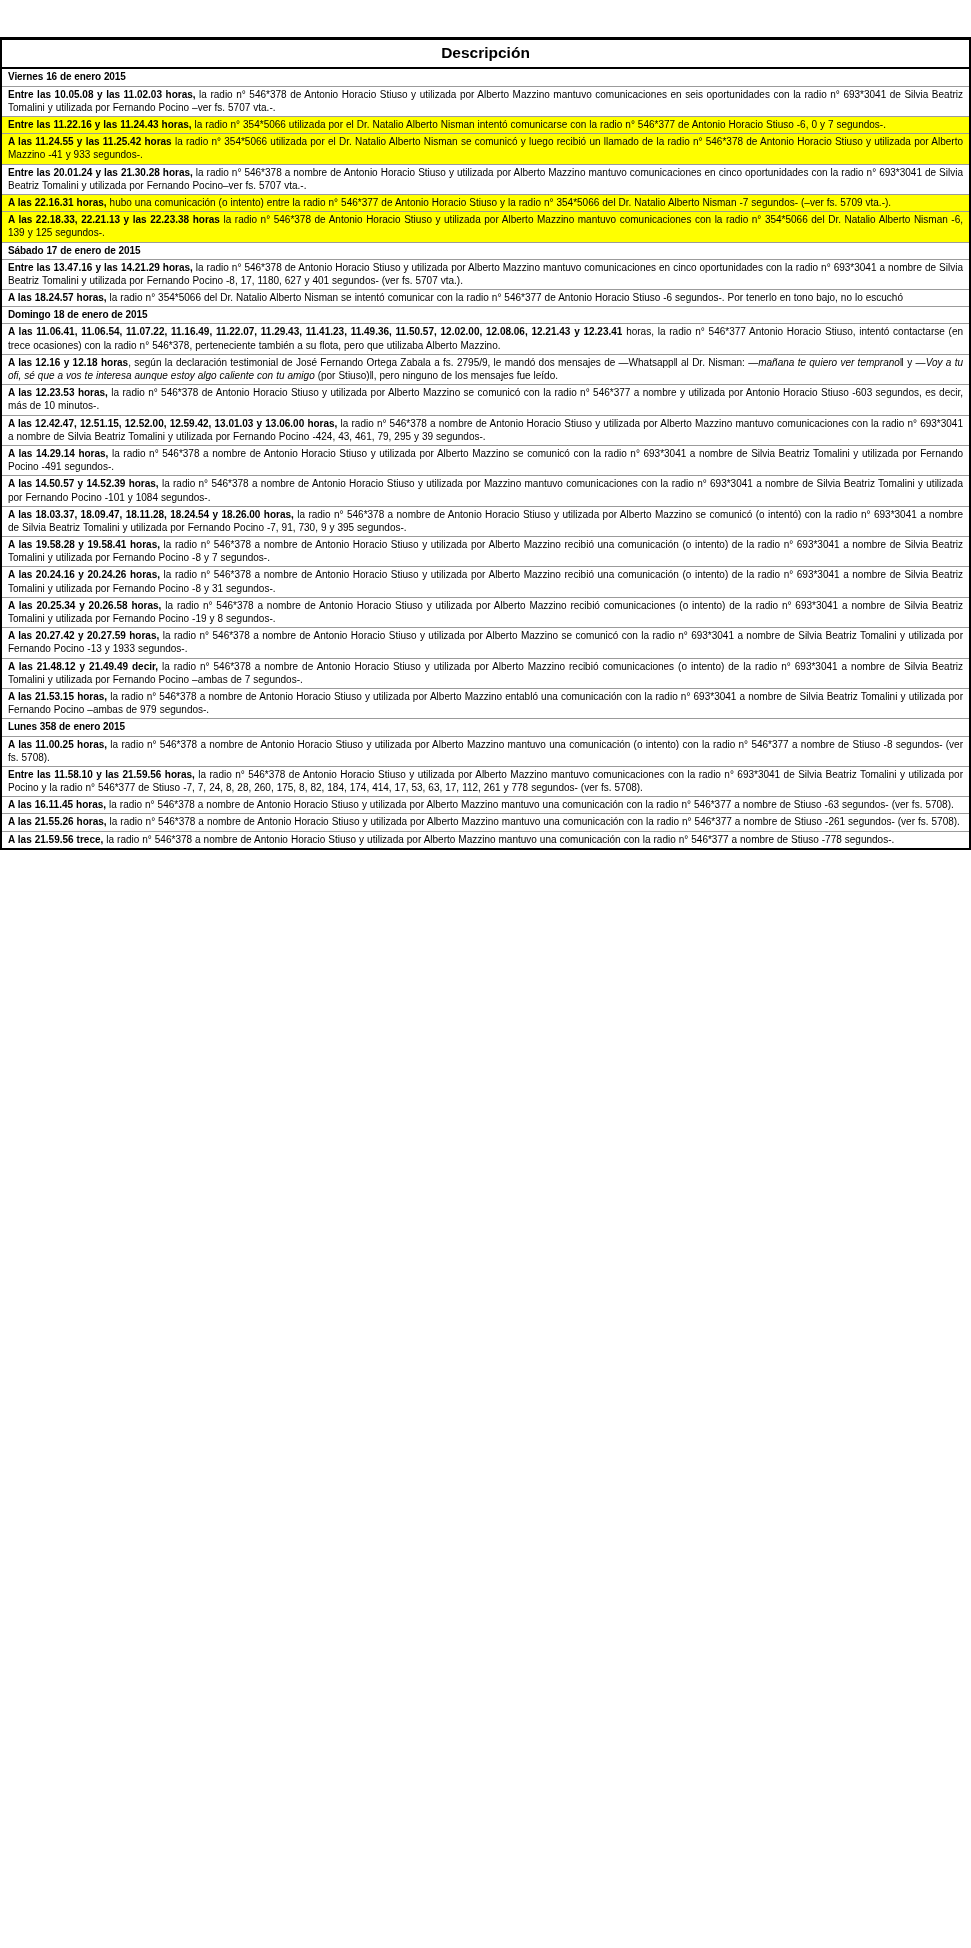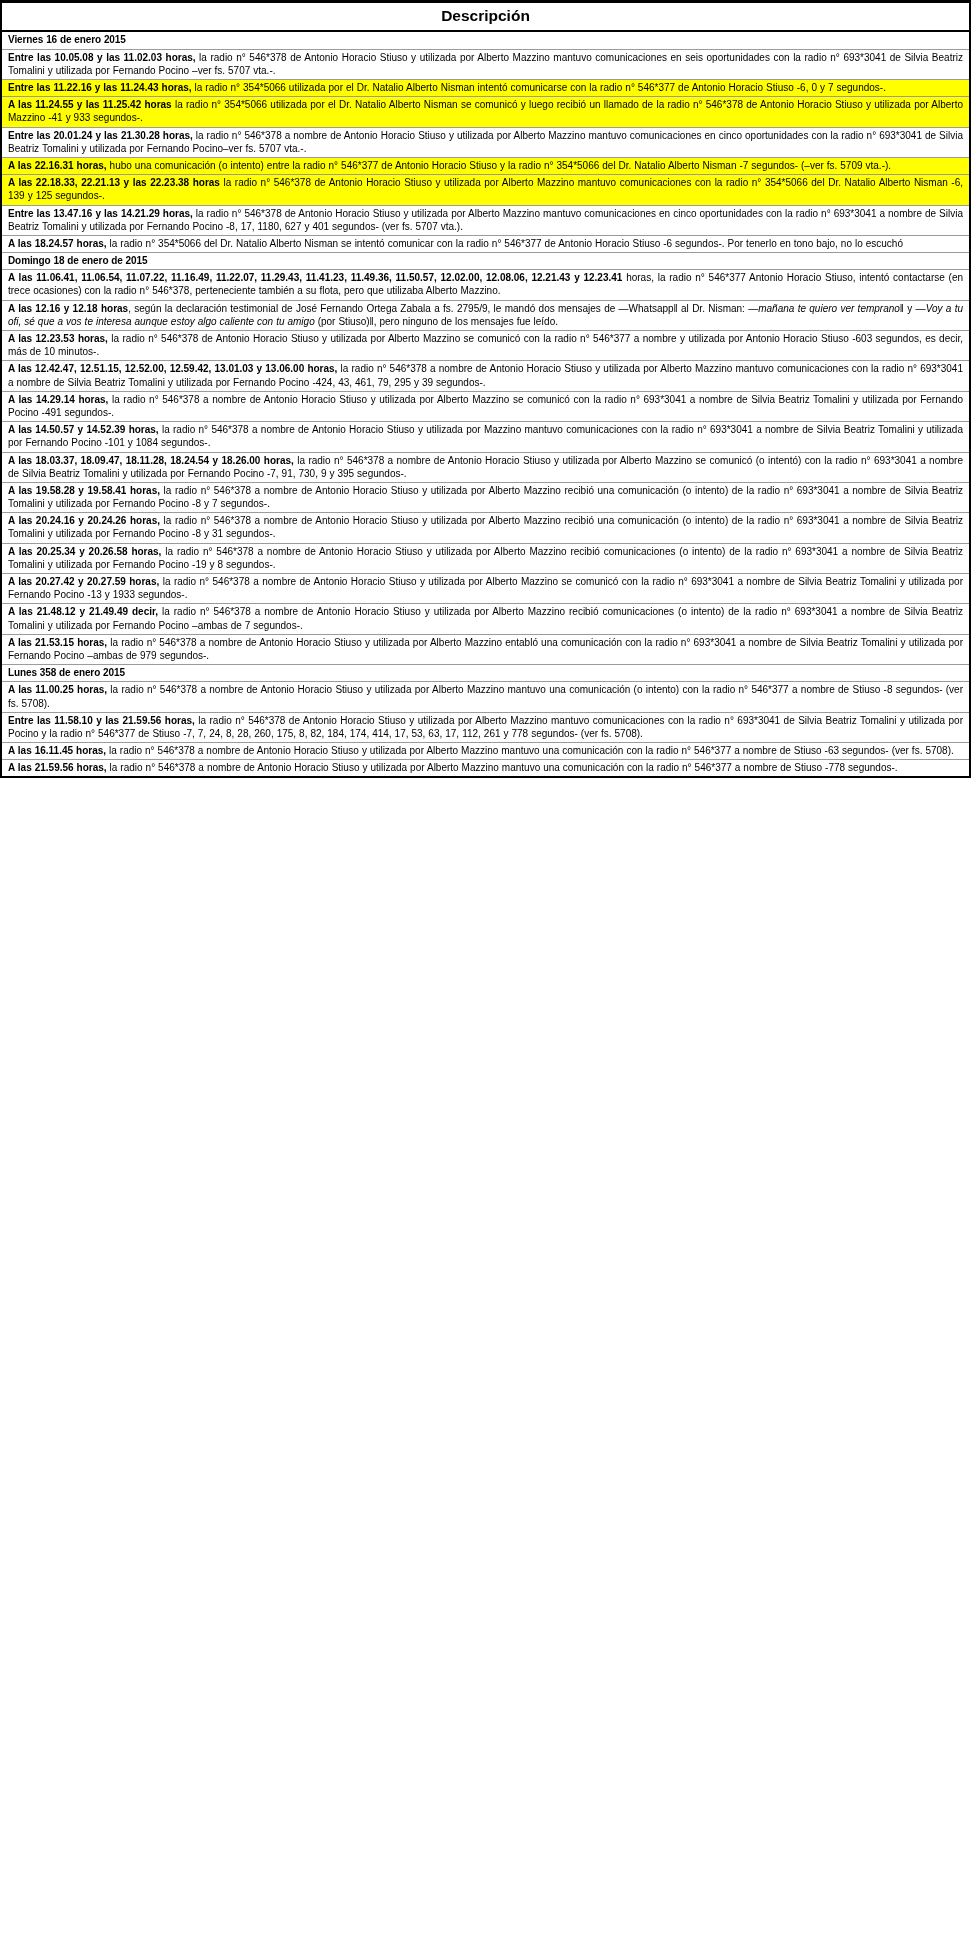"Descripción" .doc { margin-top: none -> 37px }
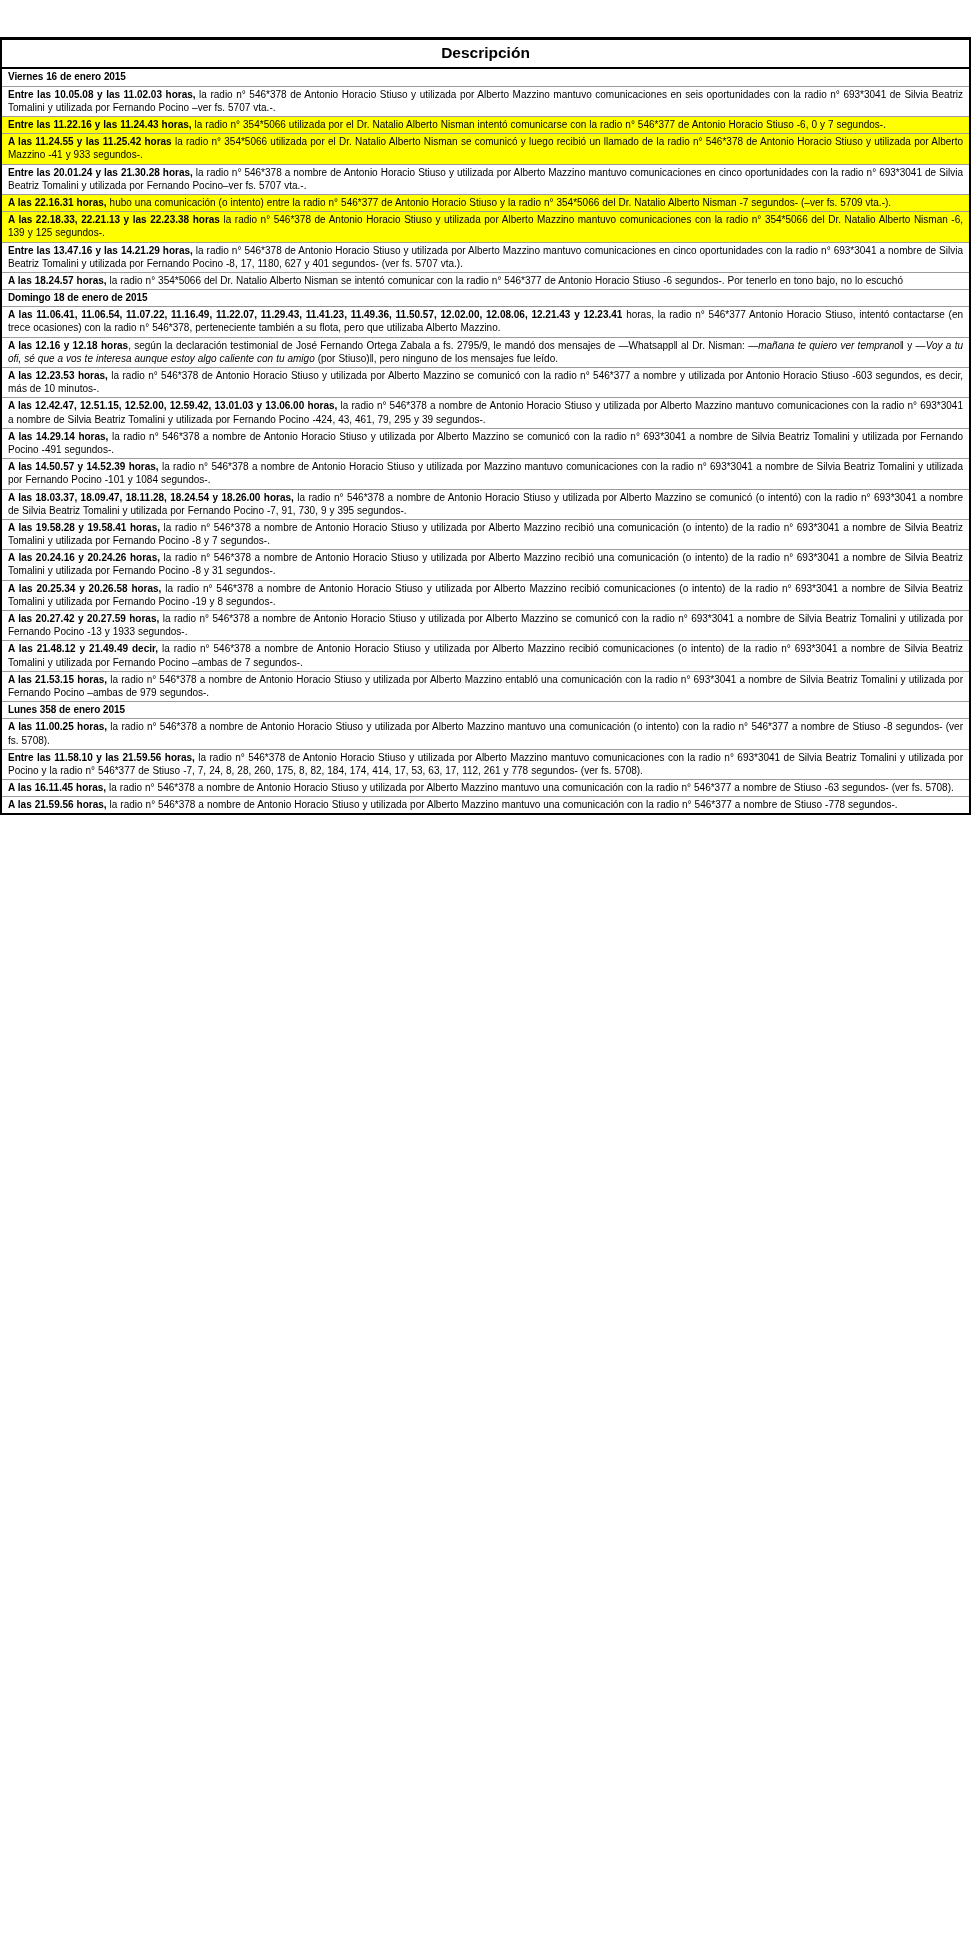"Sábado 17 de enero de" div.row { html: none -> <div><span>Sábado 17 de enero de 2015</span></div> }
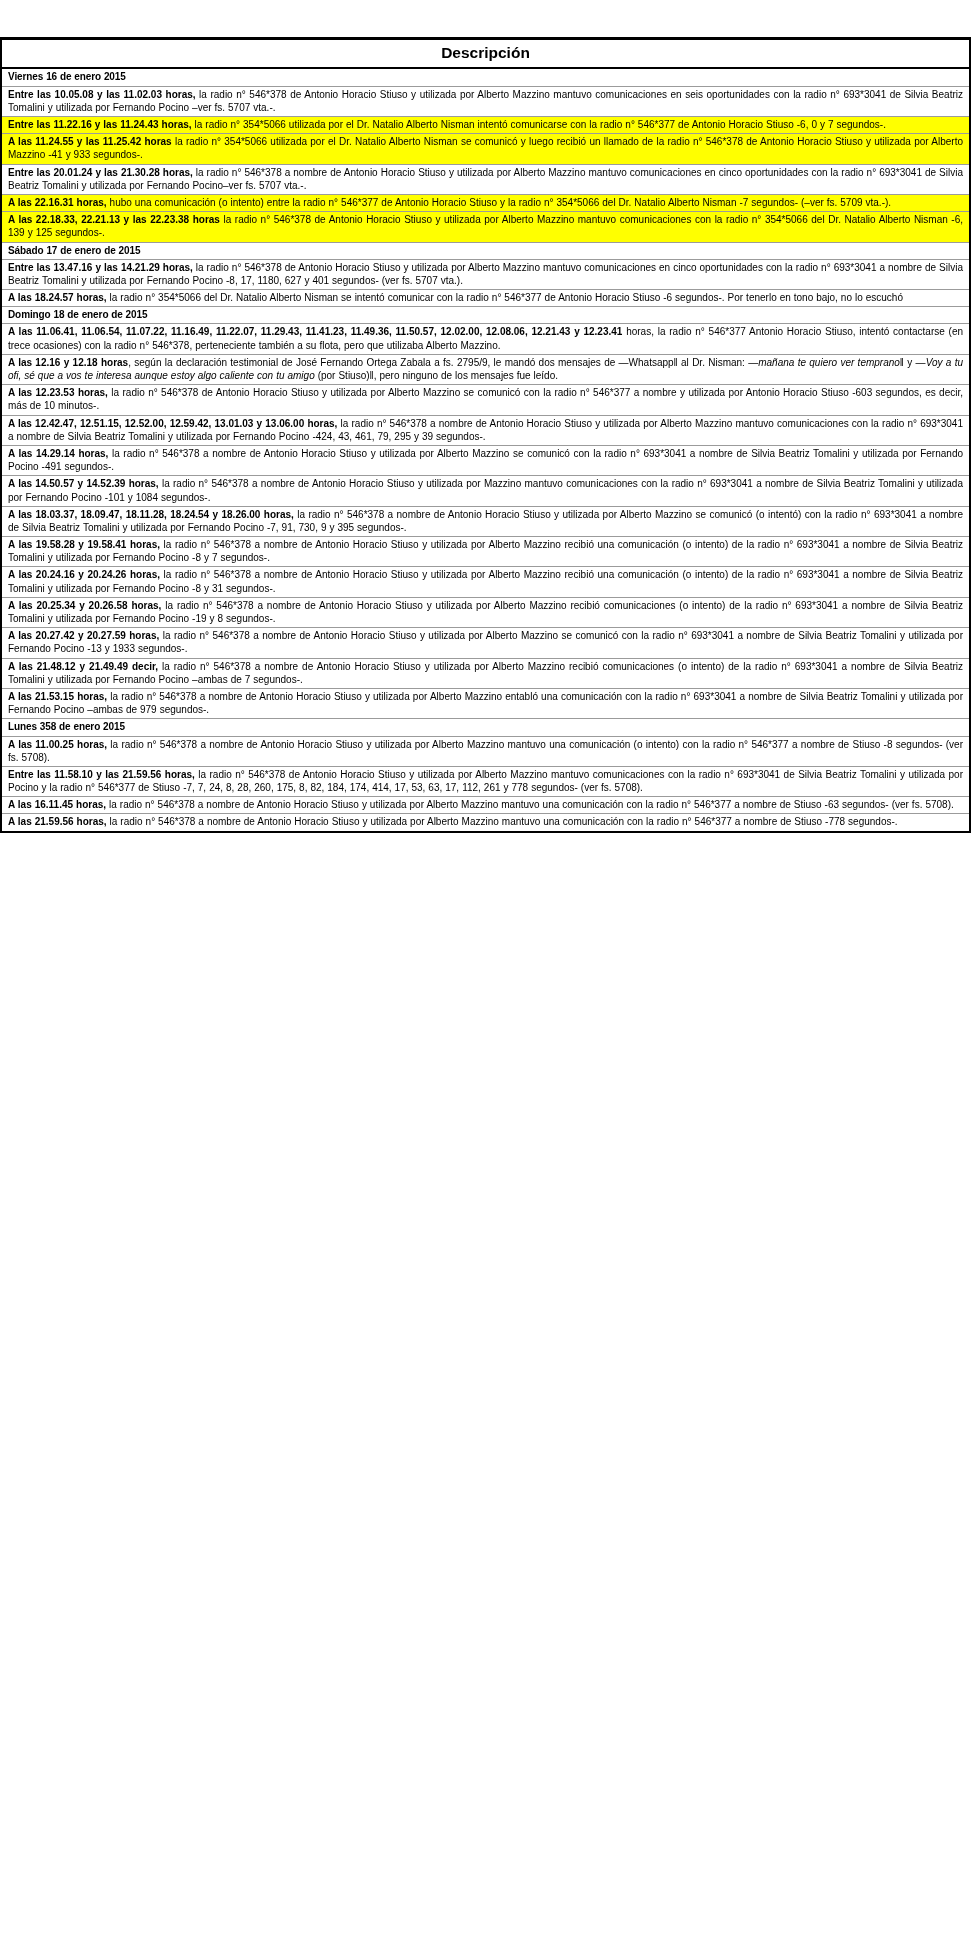"A las 21.55.26 horas, la" div.row { html: none -> <div> <p><b>A las 21.55.26 horas,</b><span> la radio n° 546*378 a nombre de Antonio Horacio Stiuso y utilizada por Alberto Mazzino mantuvo una comunicación con la radio n° 546*377 a nombre de Stiuso -261 segundos- (ver fs. 5708).</span></p> </div> }
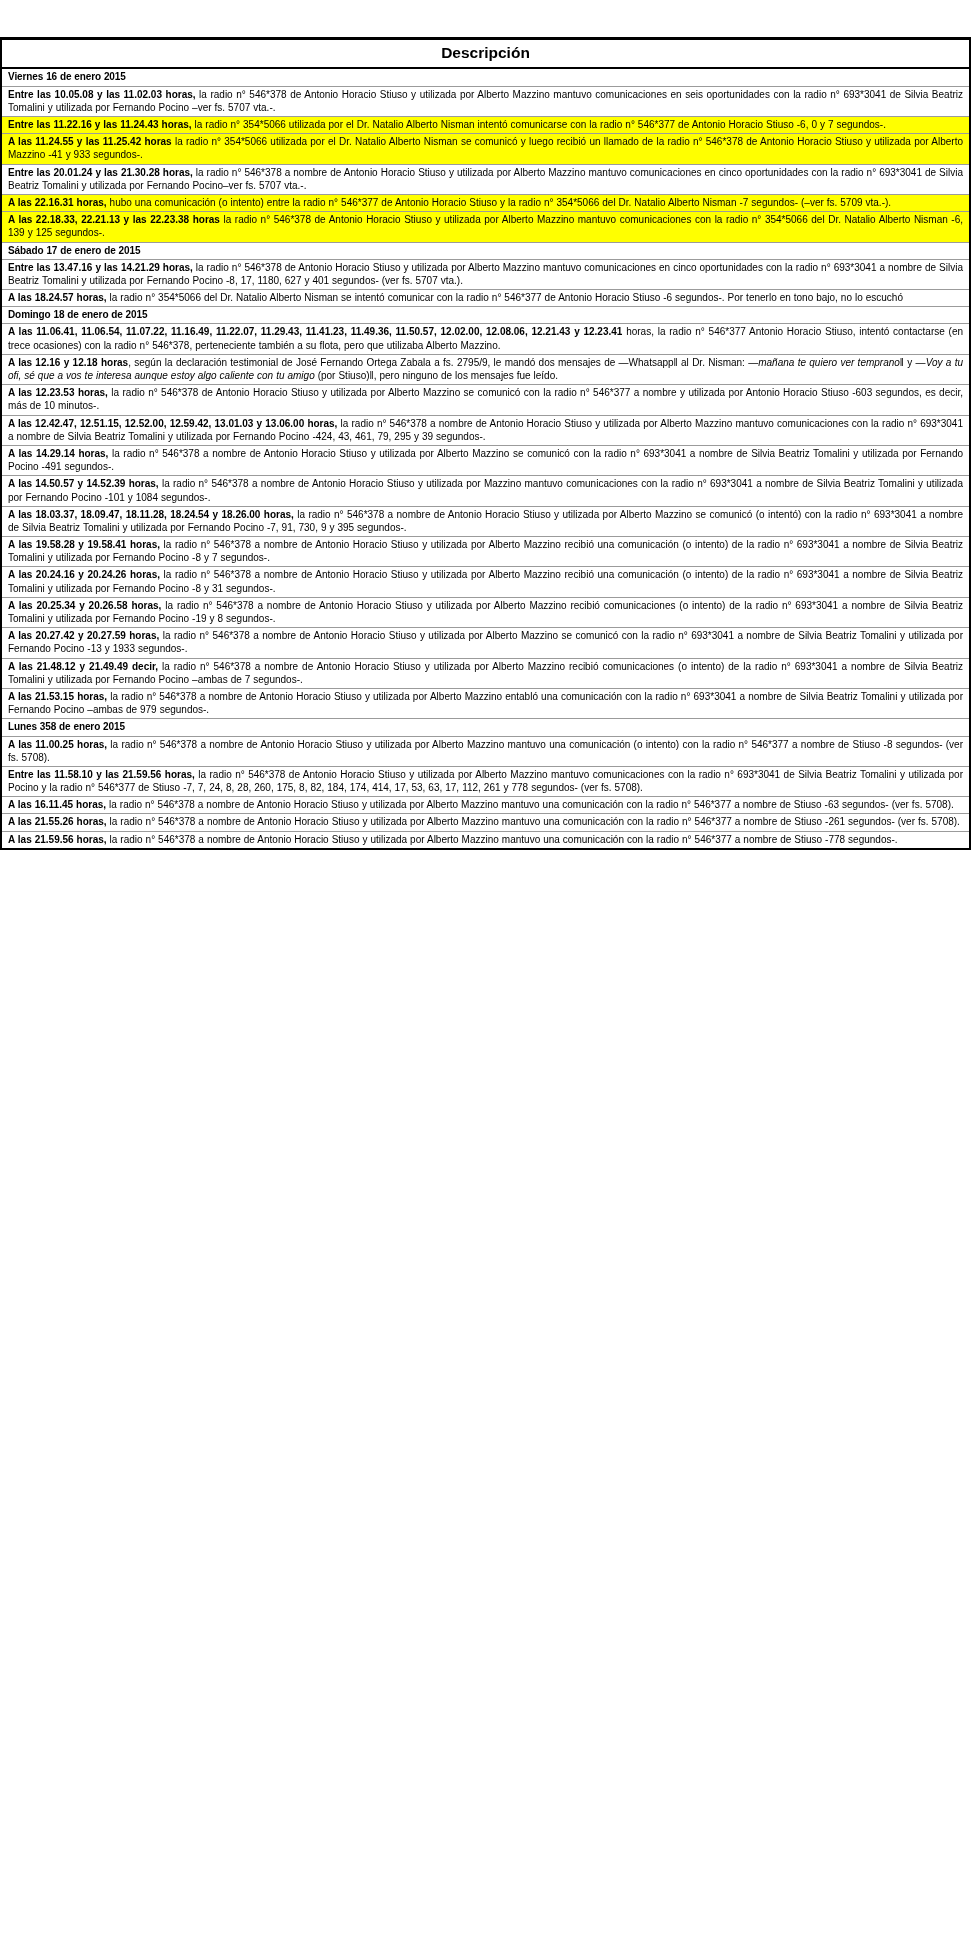"A las 21.59.56 horas," b { text: horas -> trece }
